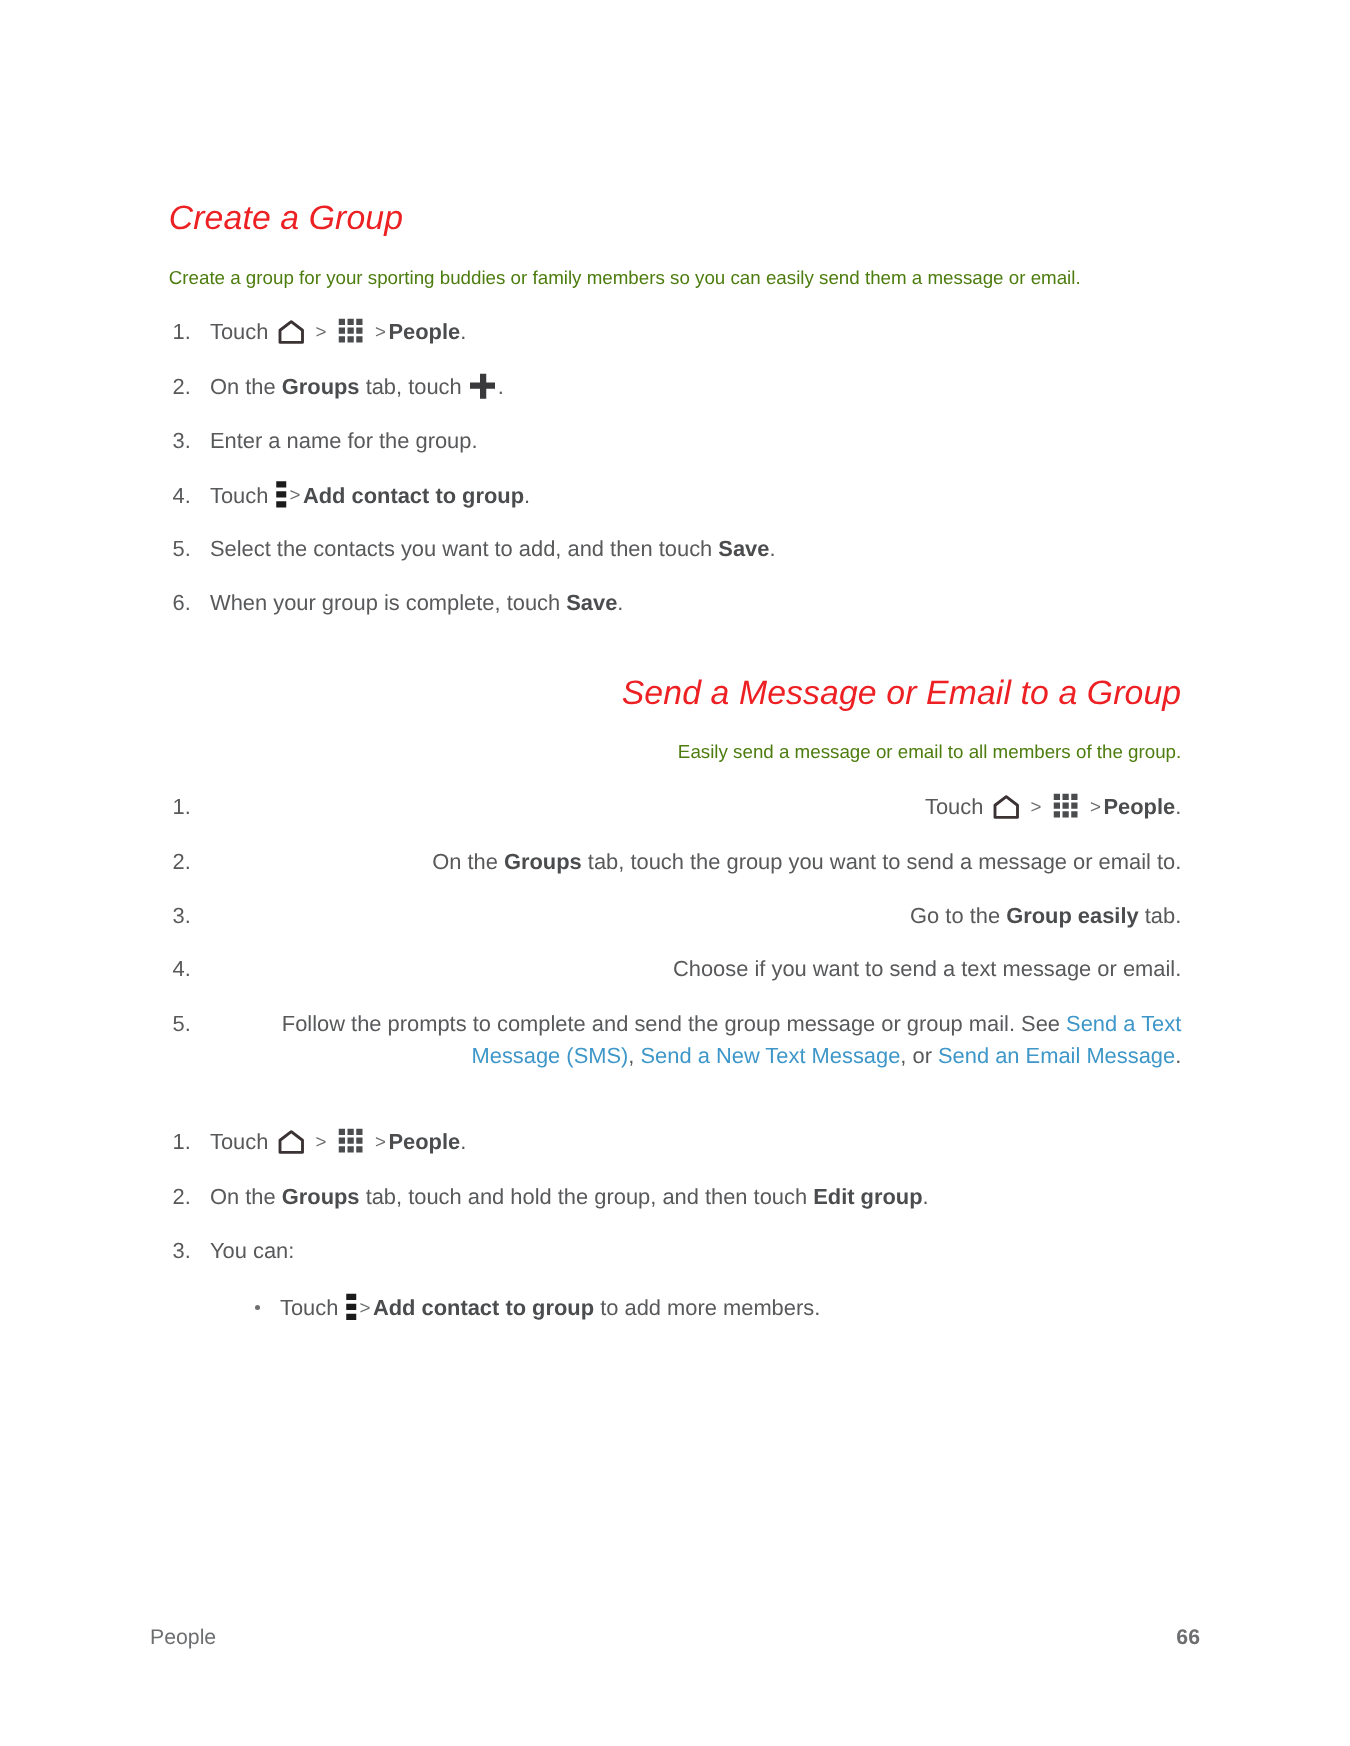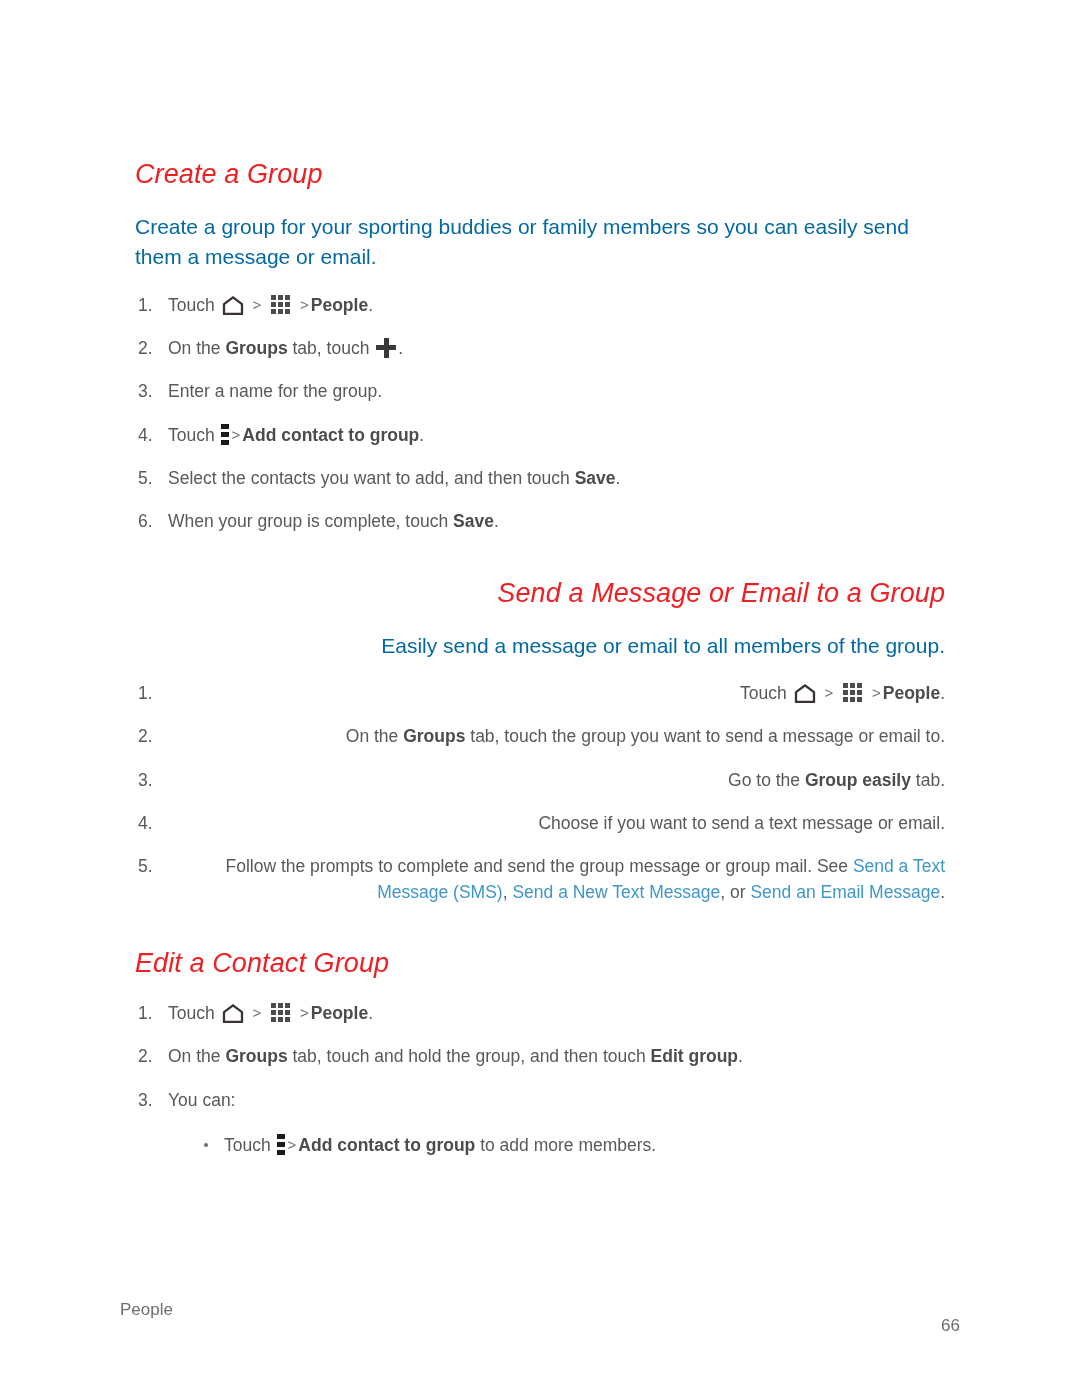"Create a group for your" p.intro { color: #0369a1 -> #4d7c0f; font-size: 21px -> 15px }
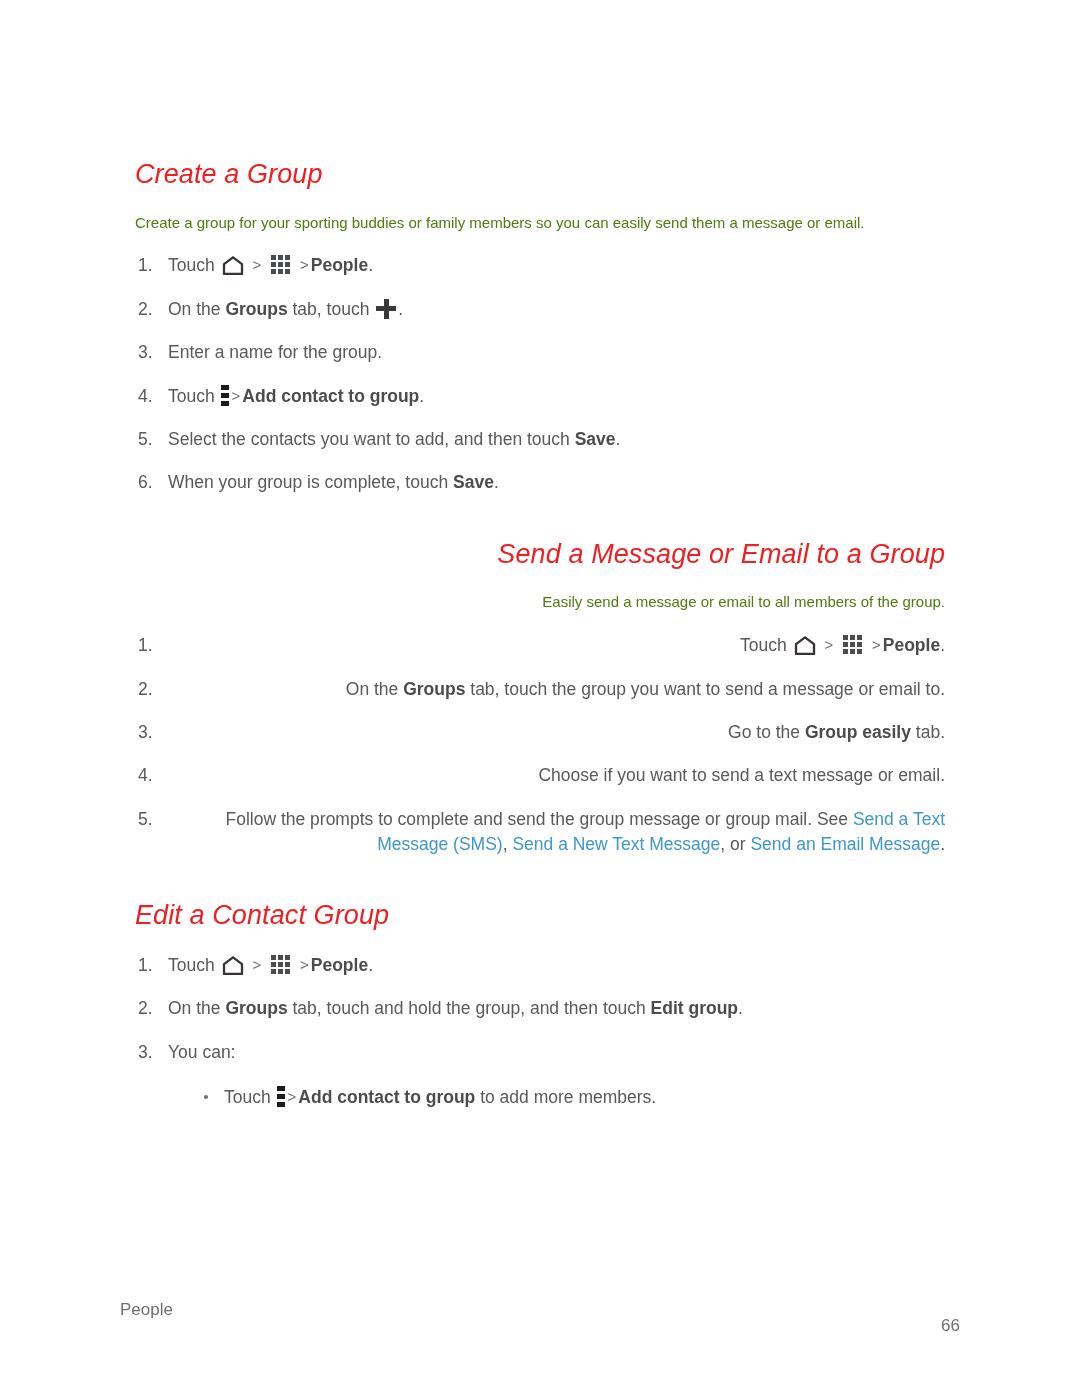"Edit a Contact Group" h2.section-heading { html: <h2>Edit a Contact Group</h2> -> none }
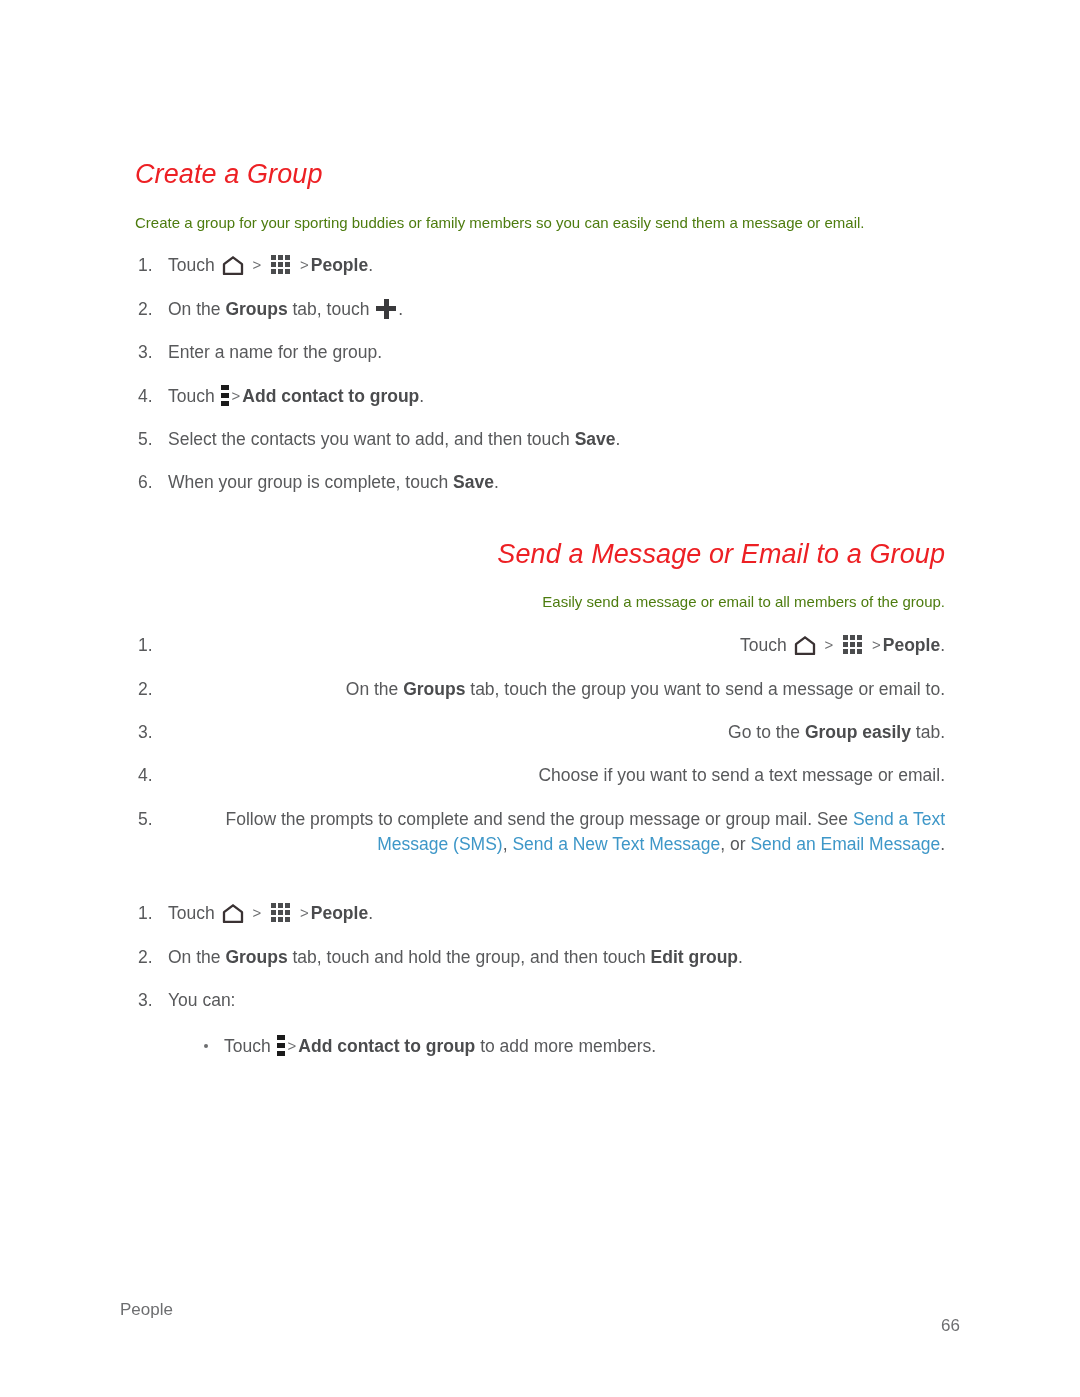"66" .footer .f-right { font-weight: none -> bold; top: 16px -> 0 }
